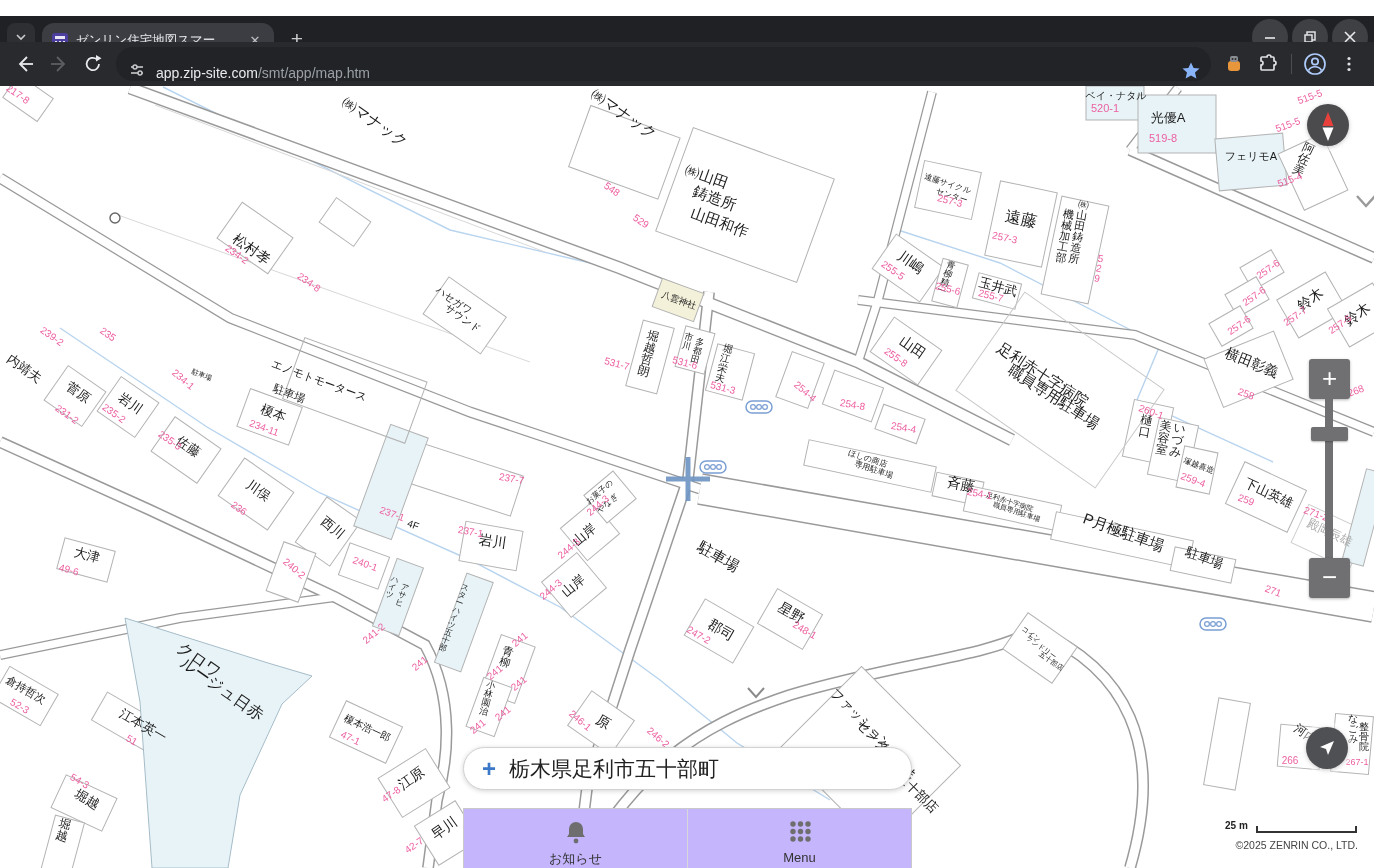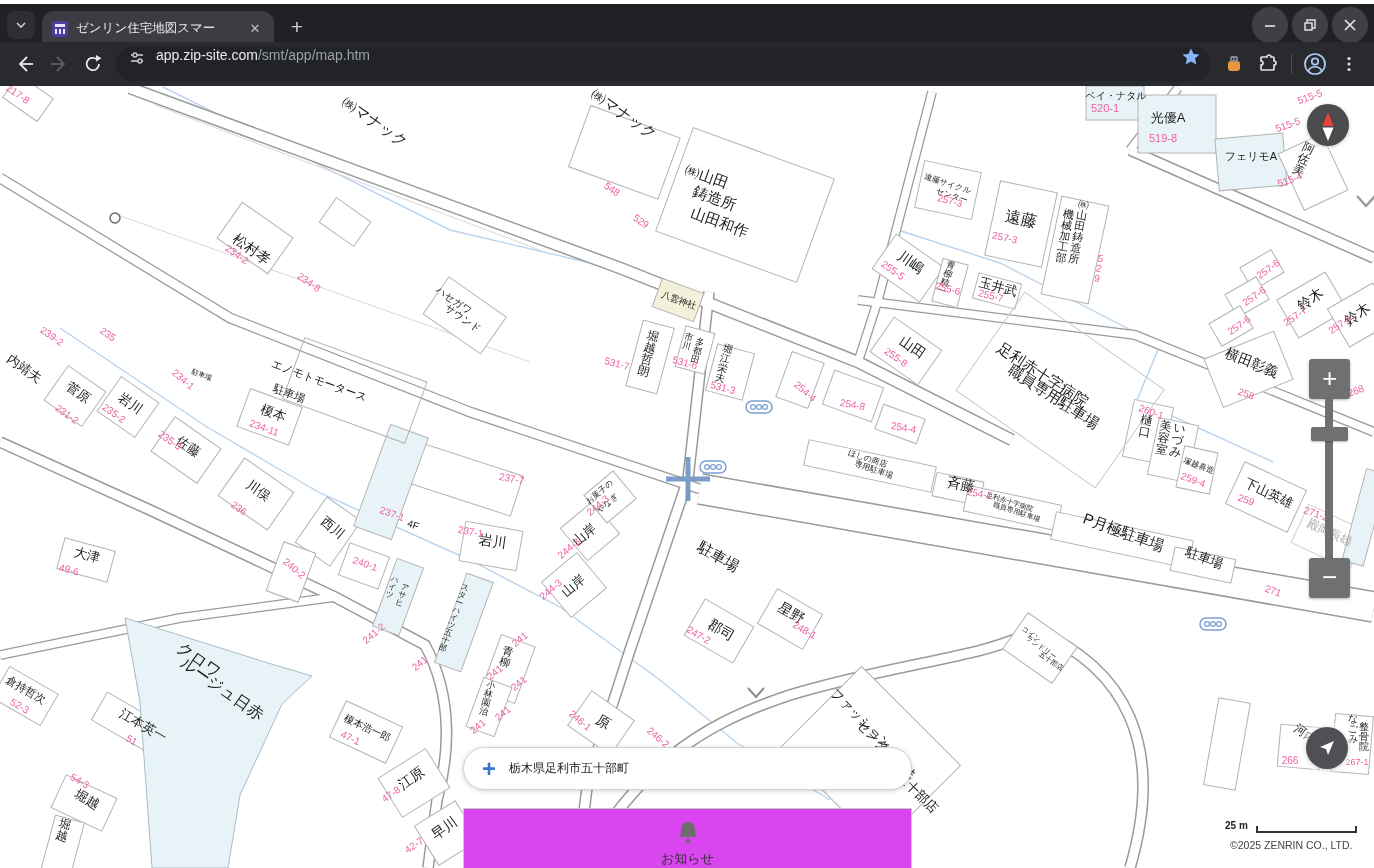"ゼンリン住宅地図スマー" .titlebar { top: 4px -> 16px }
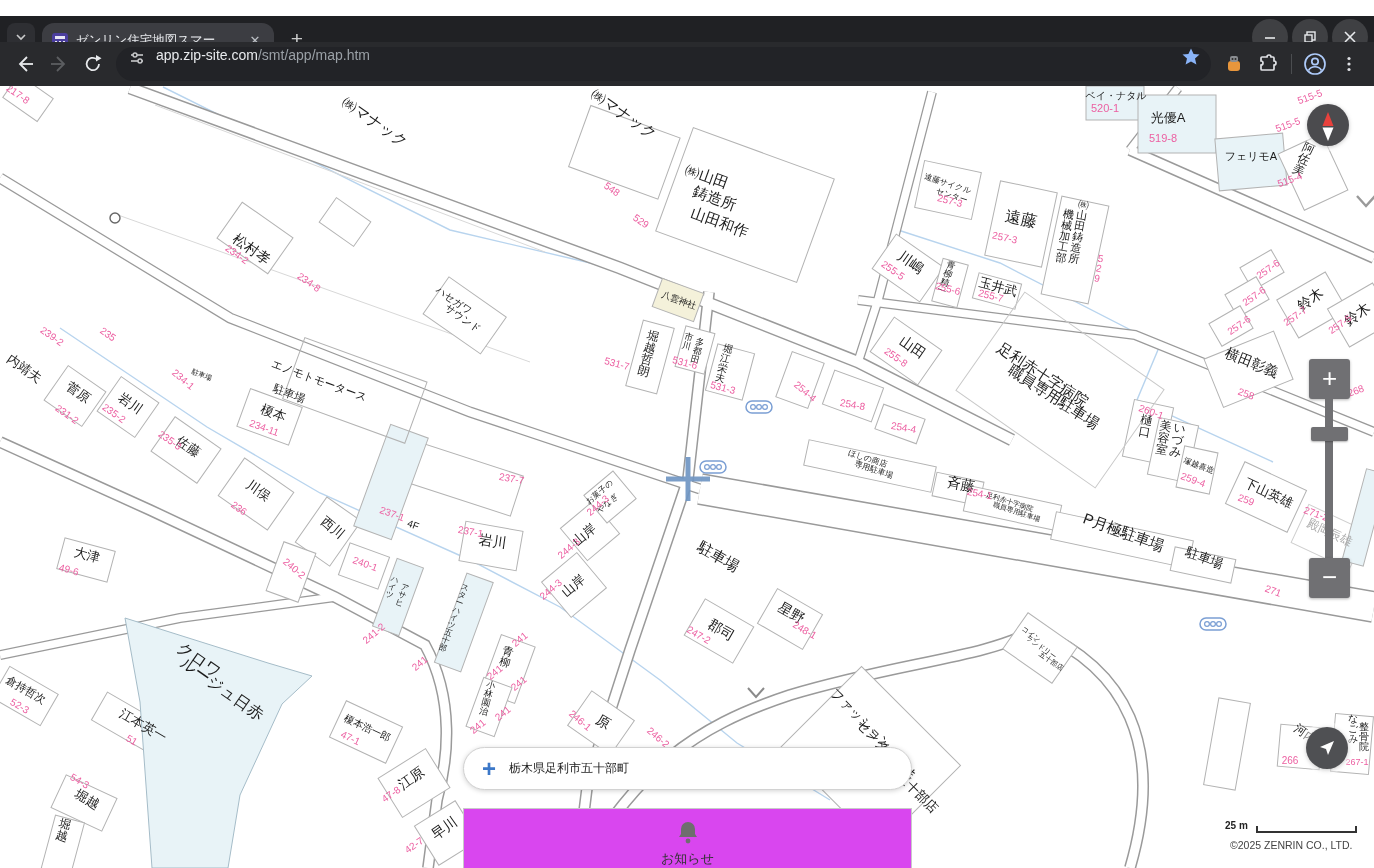"app.zip-site.com/smt/app/map.htm" .omnibox { align-items: flex-start -> flex-end }
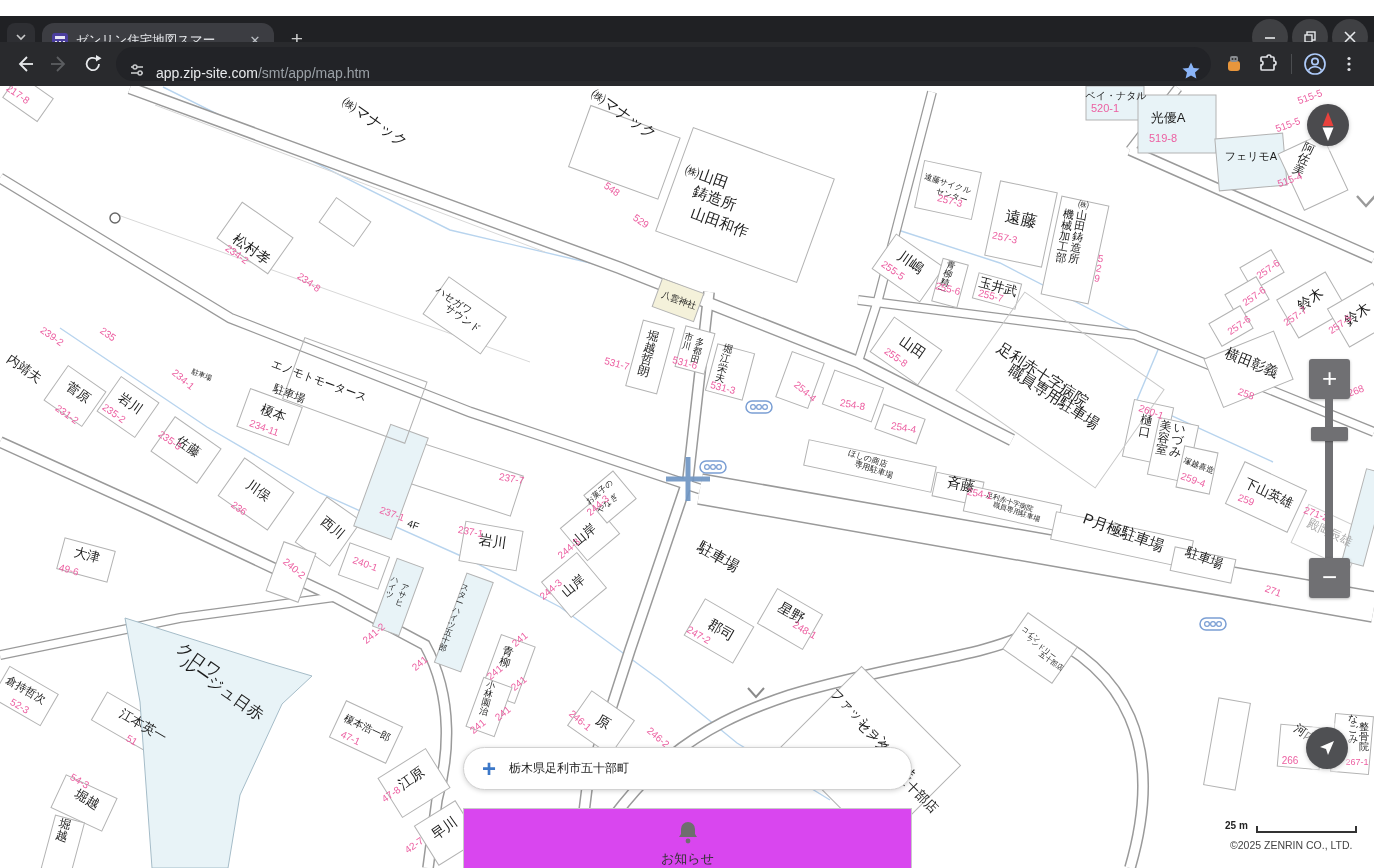"栃木県足利市五十部町" .searchpill .addr { font-size: 12px -> 21px }
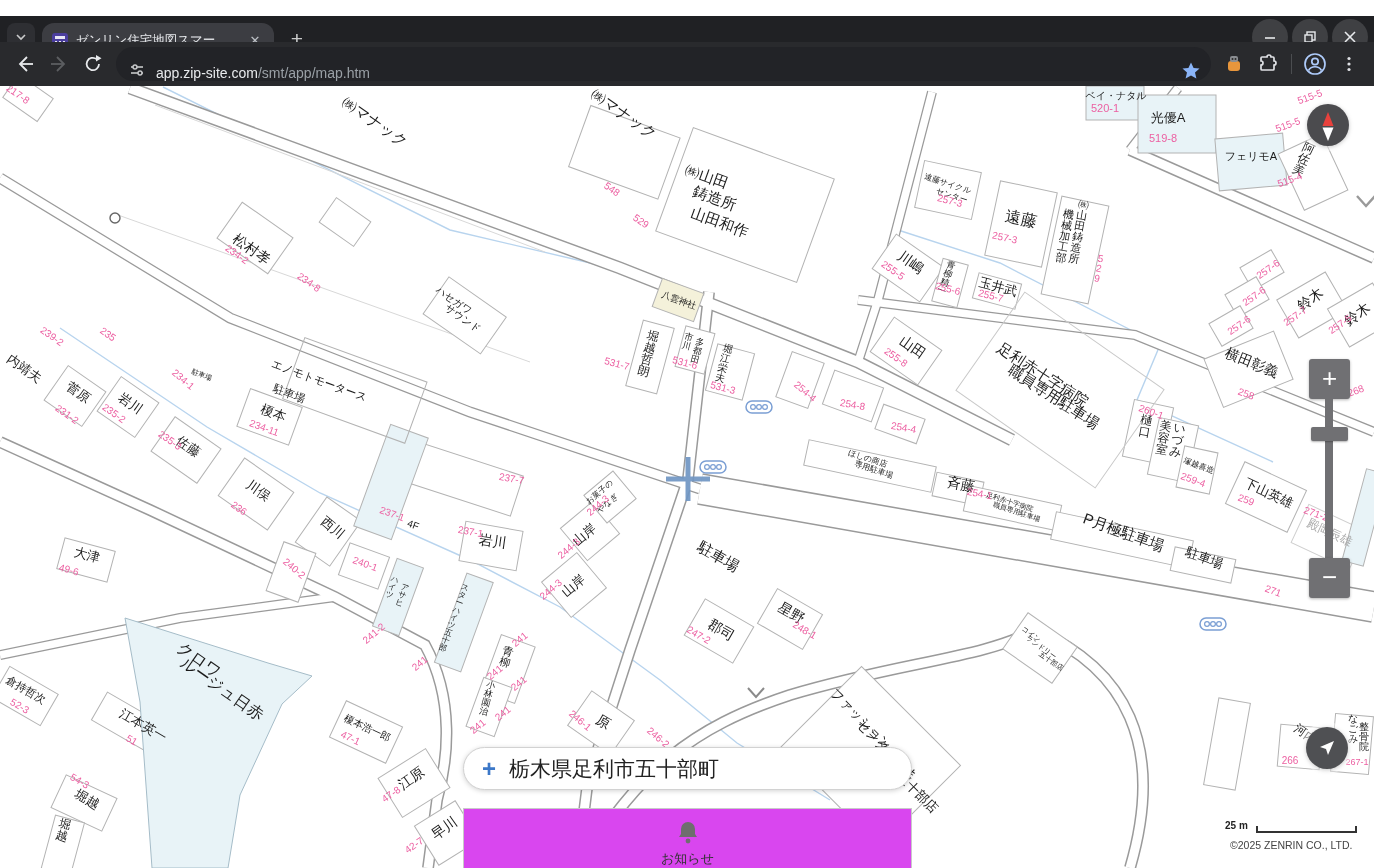"©2025 ZENRIN CO., LTD." .copyright { text-align: none -> right }
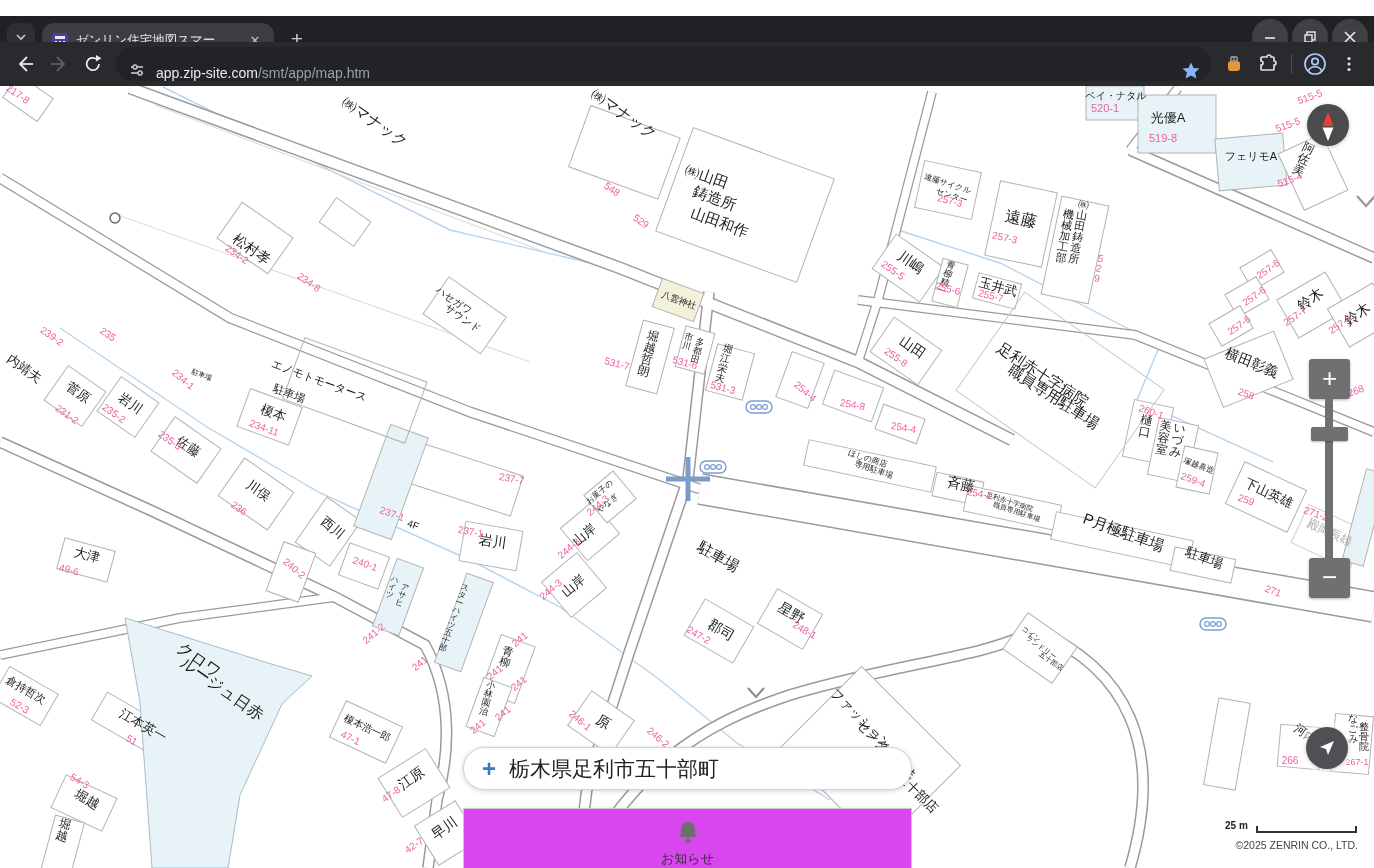"お知らせ" .toolbar { background: #d946ef -> #c4b5fd }
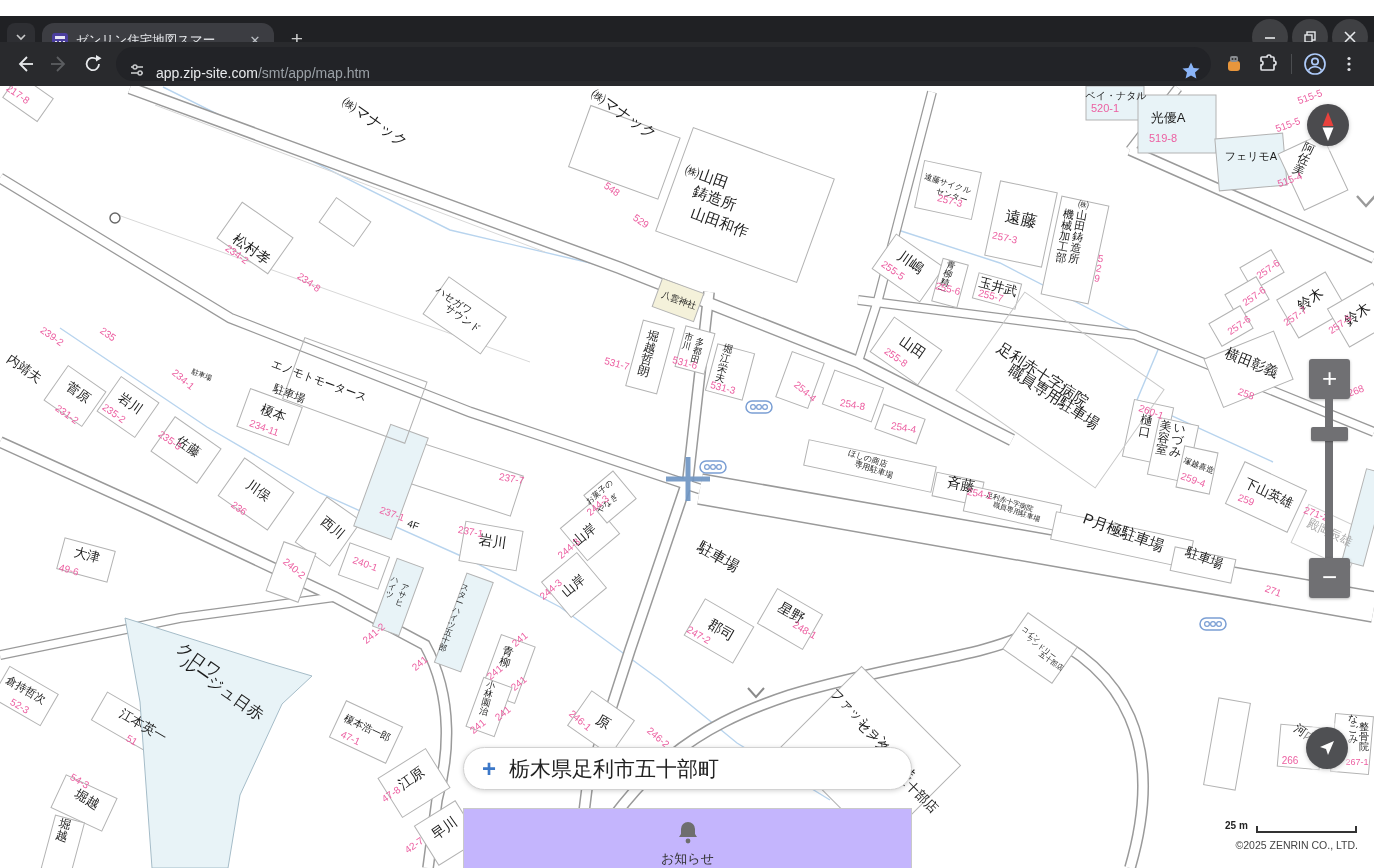"Menu" div.tool { html: none -> <div> <svg> <g> <circle></circle> <circle></circle> <circle></circle> <circle></circle> <circle></circle> <circle></circle> <circle></circle> <circle></circle> <circle></circle> </g> </svg> <span>Menu</span> </div> }
